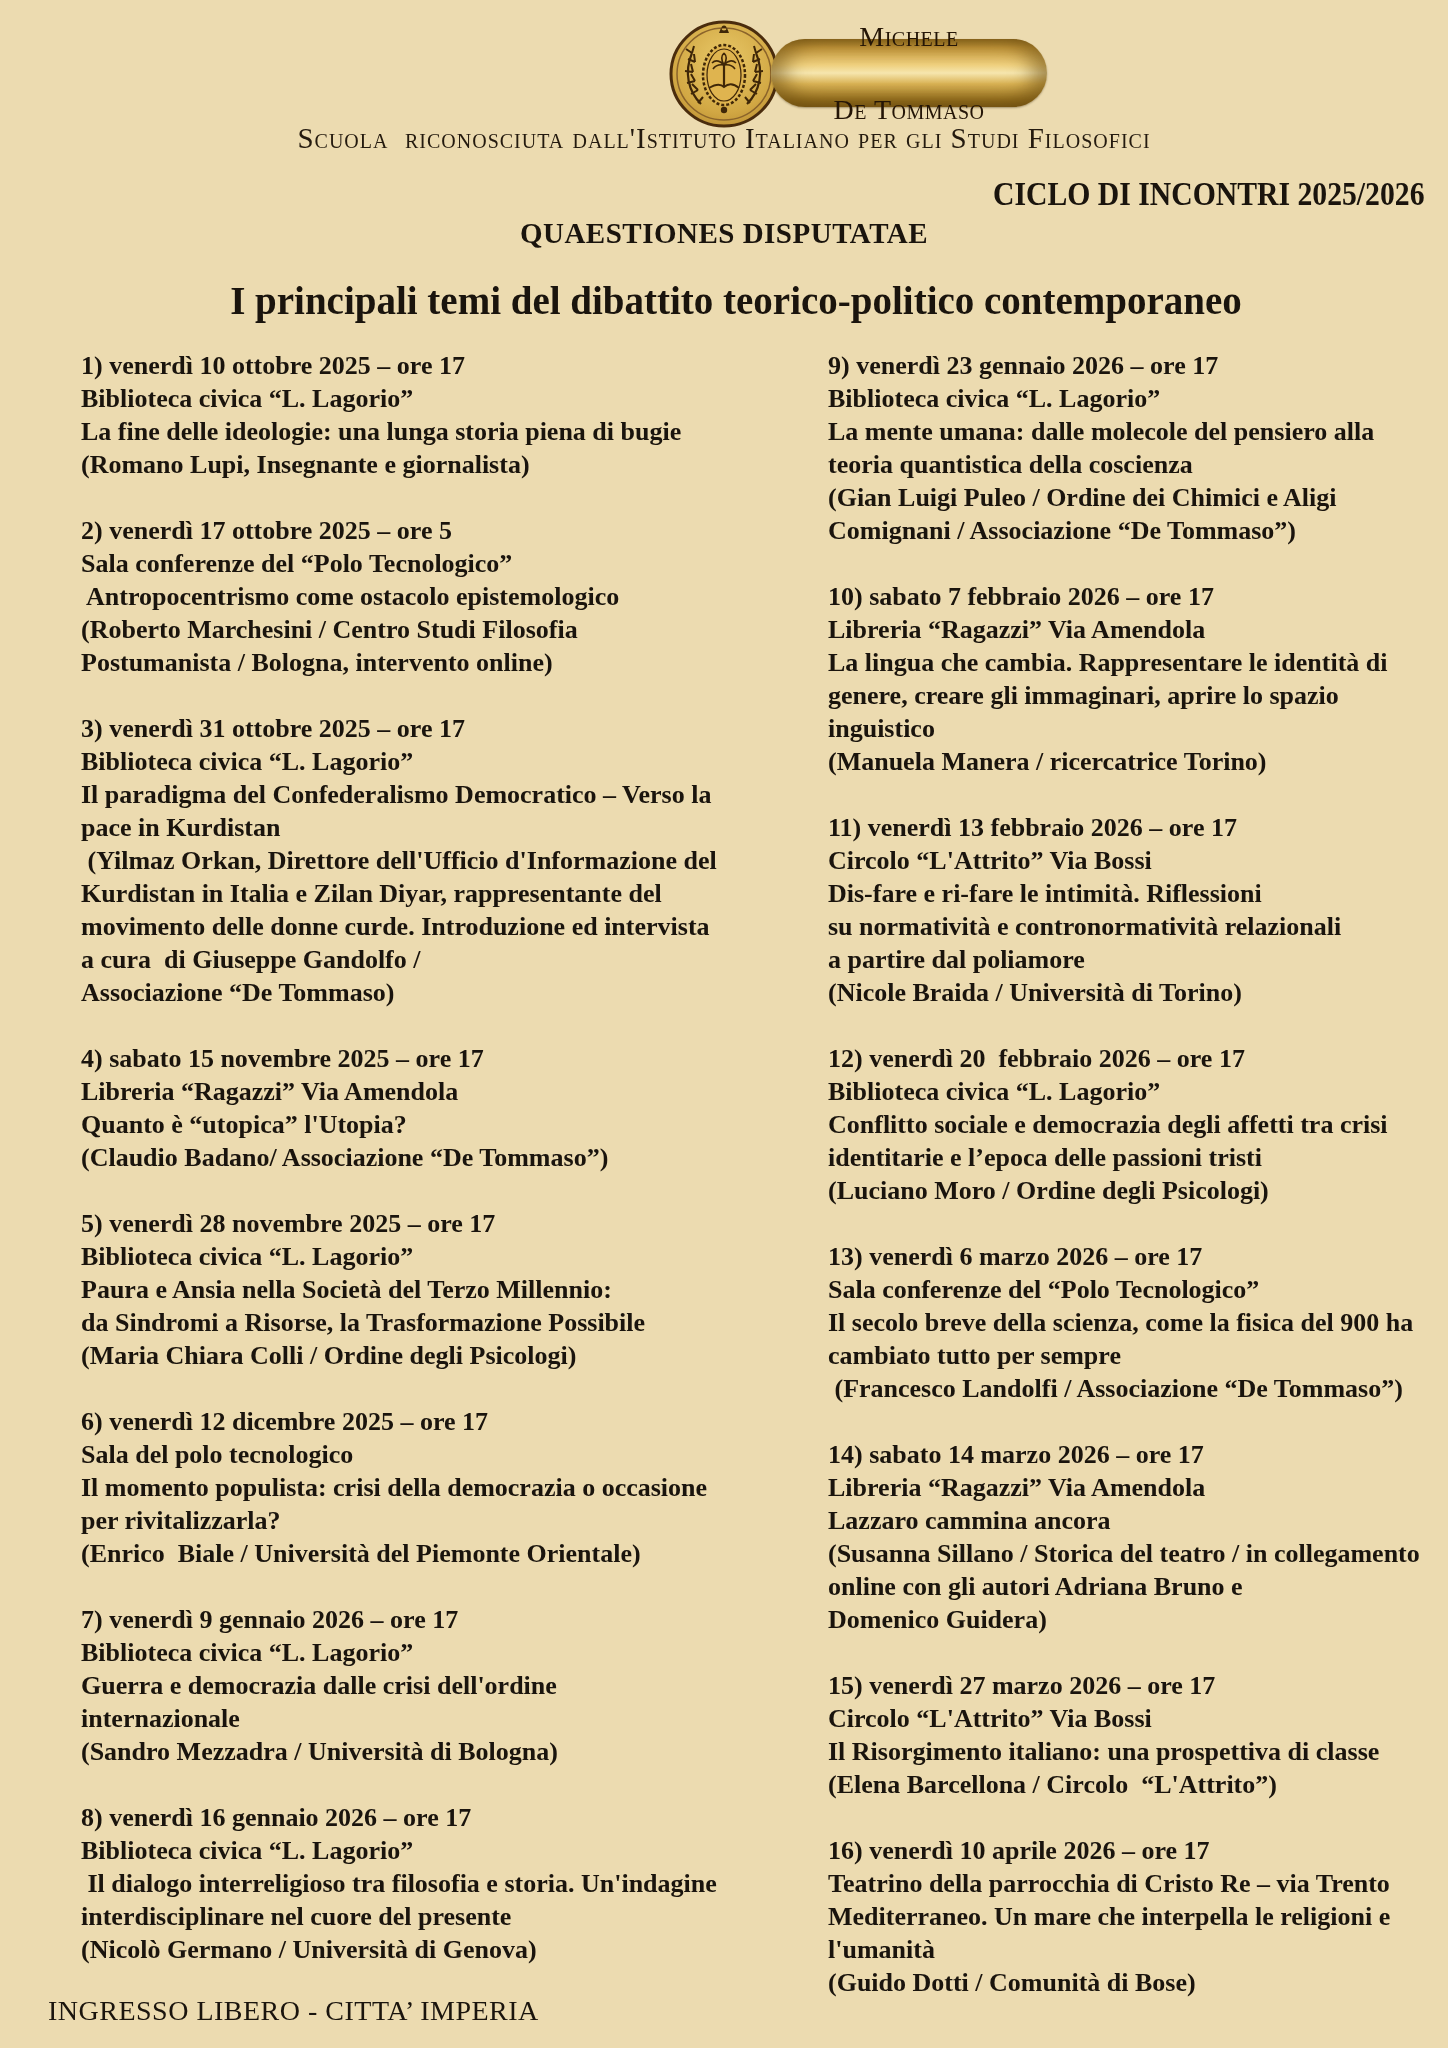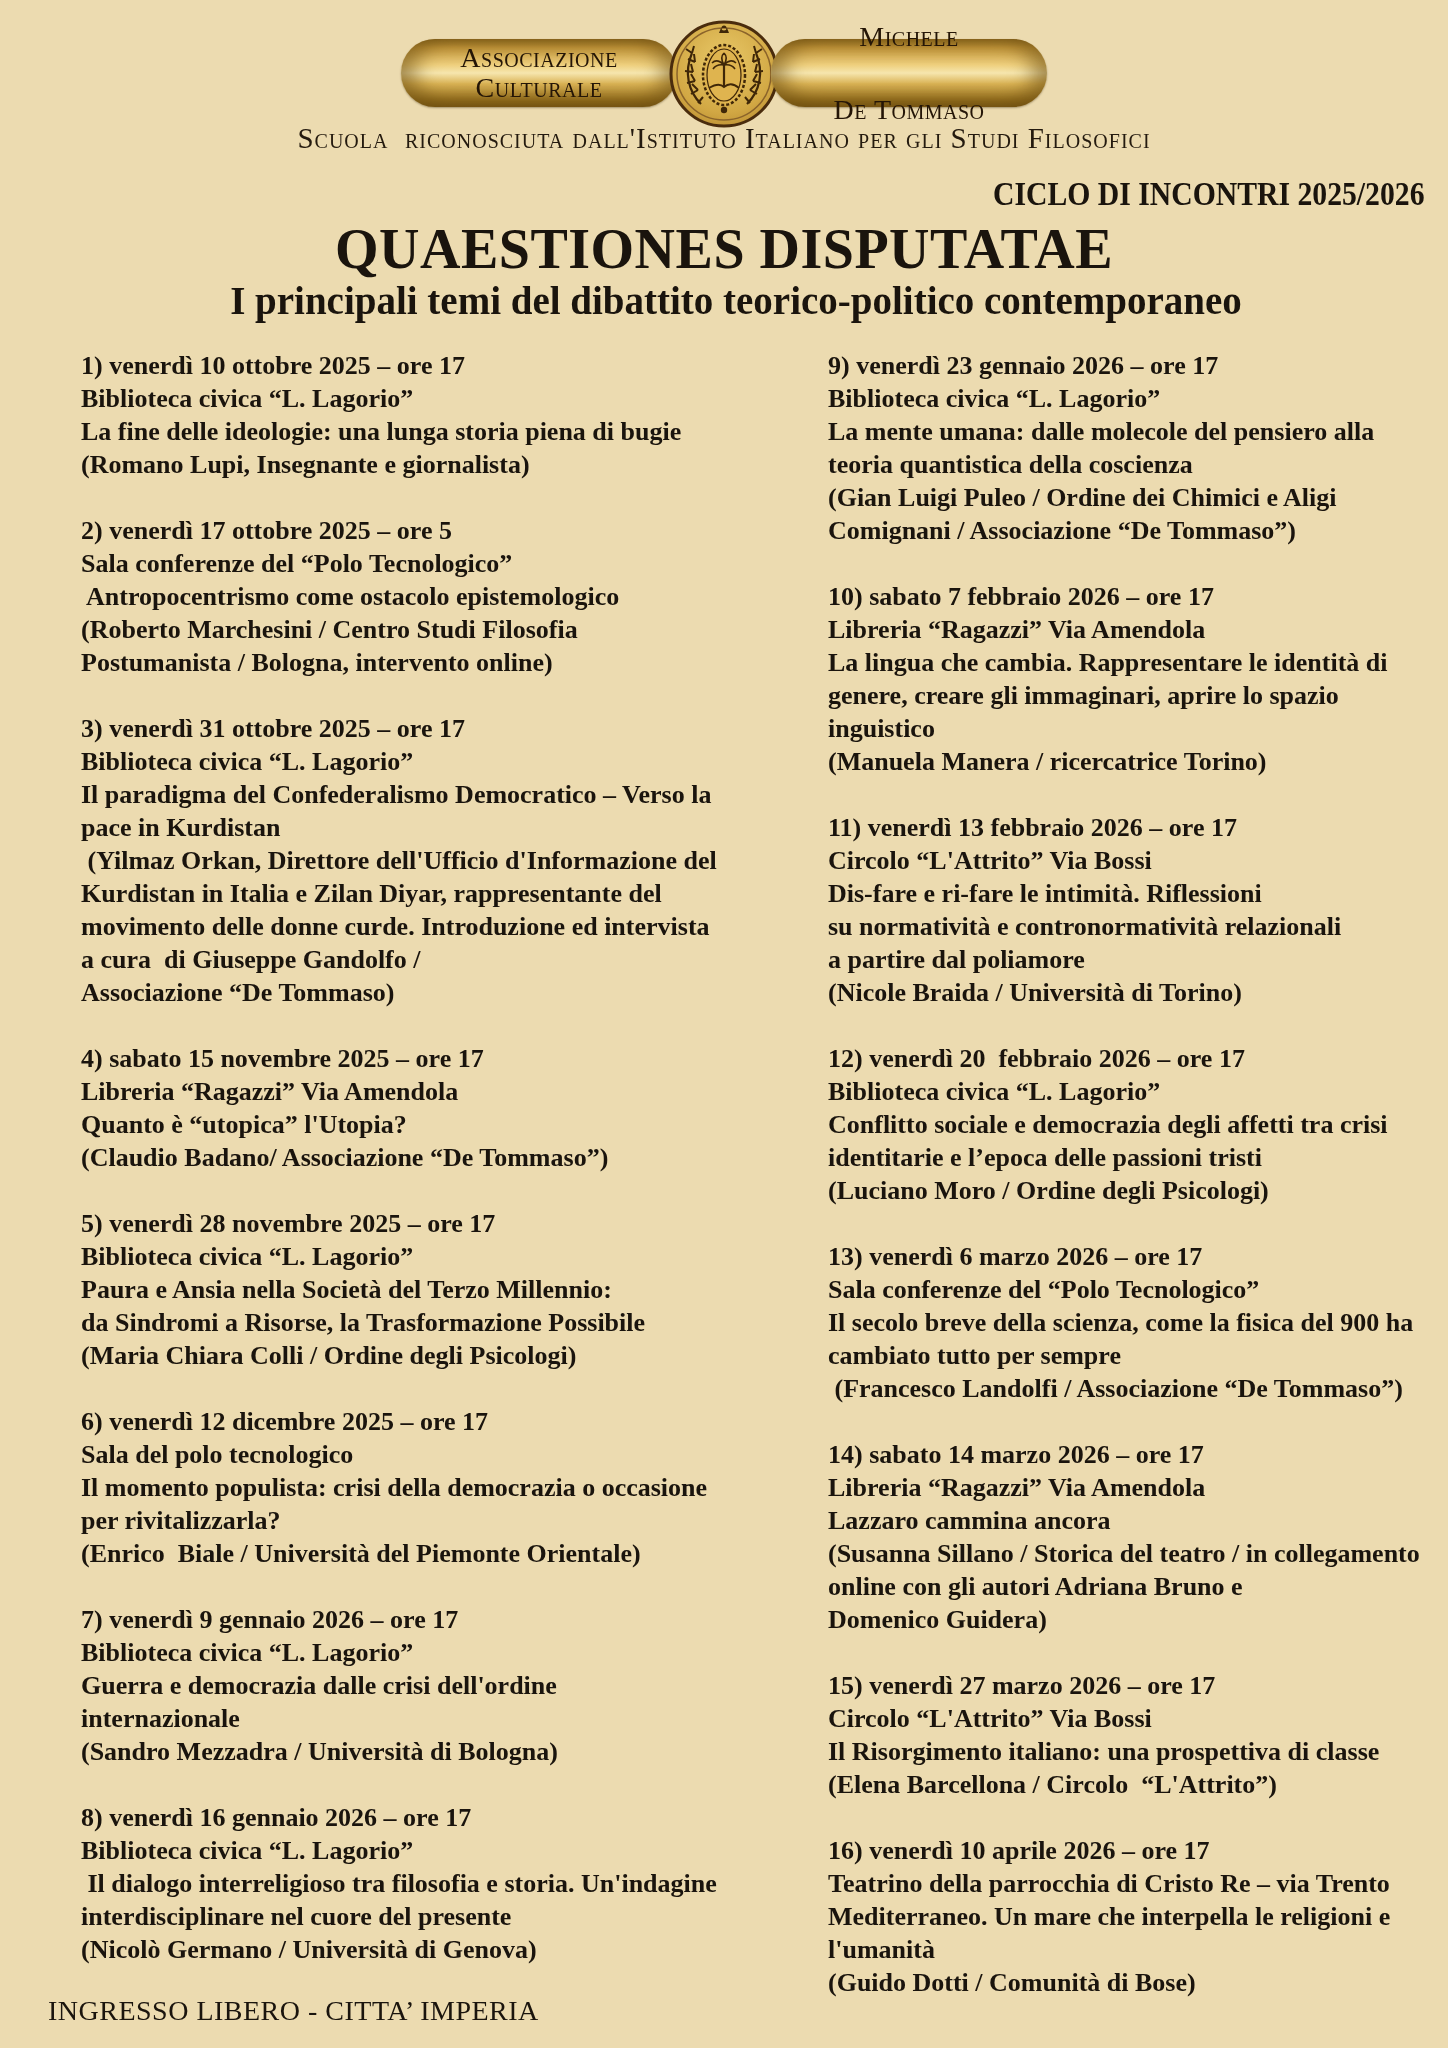"Associazione" div.bar { html: <div> <span>Associazione</span> <span>Culturale</span> </div> -> none }
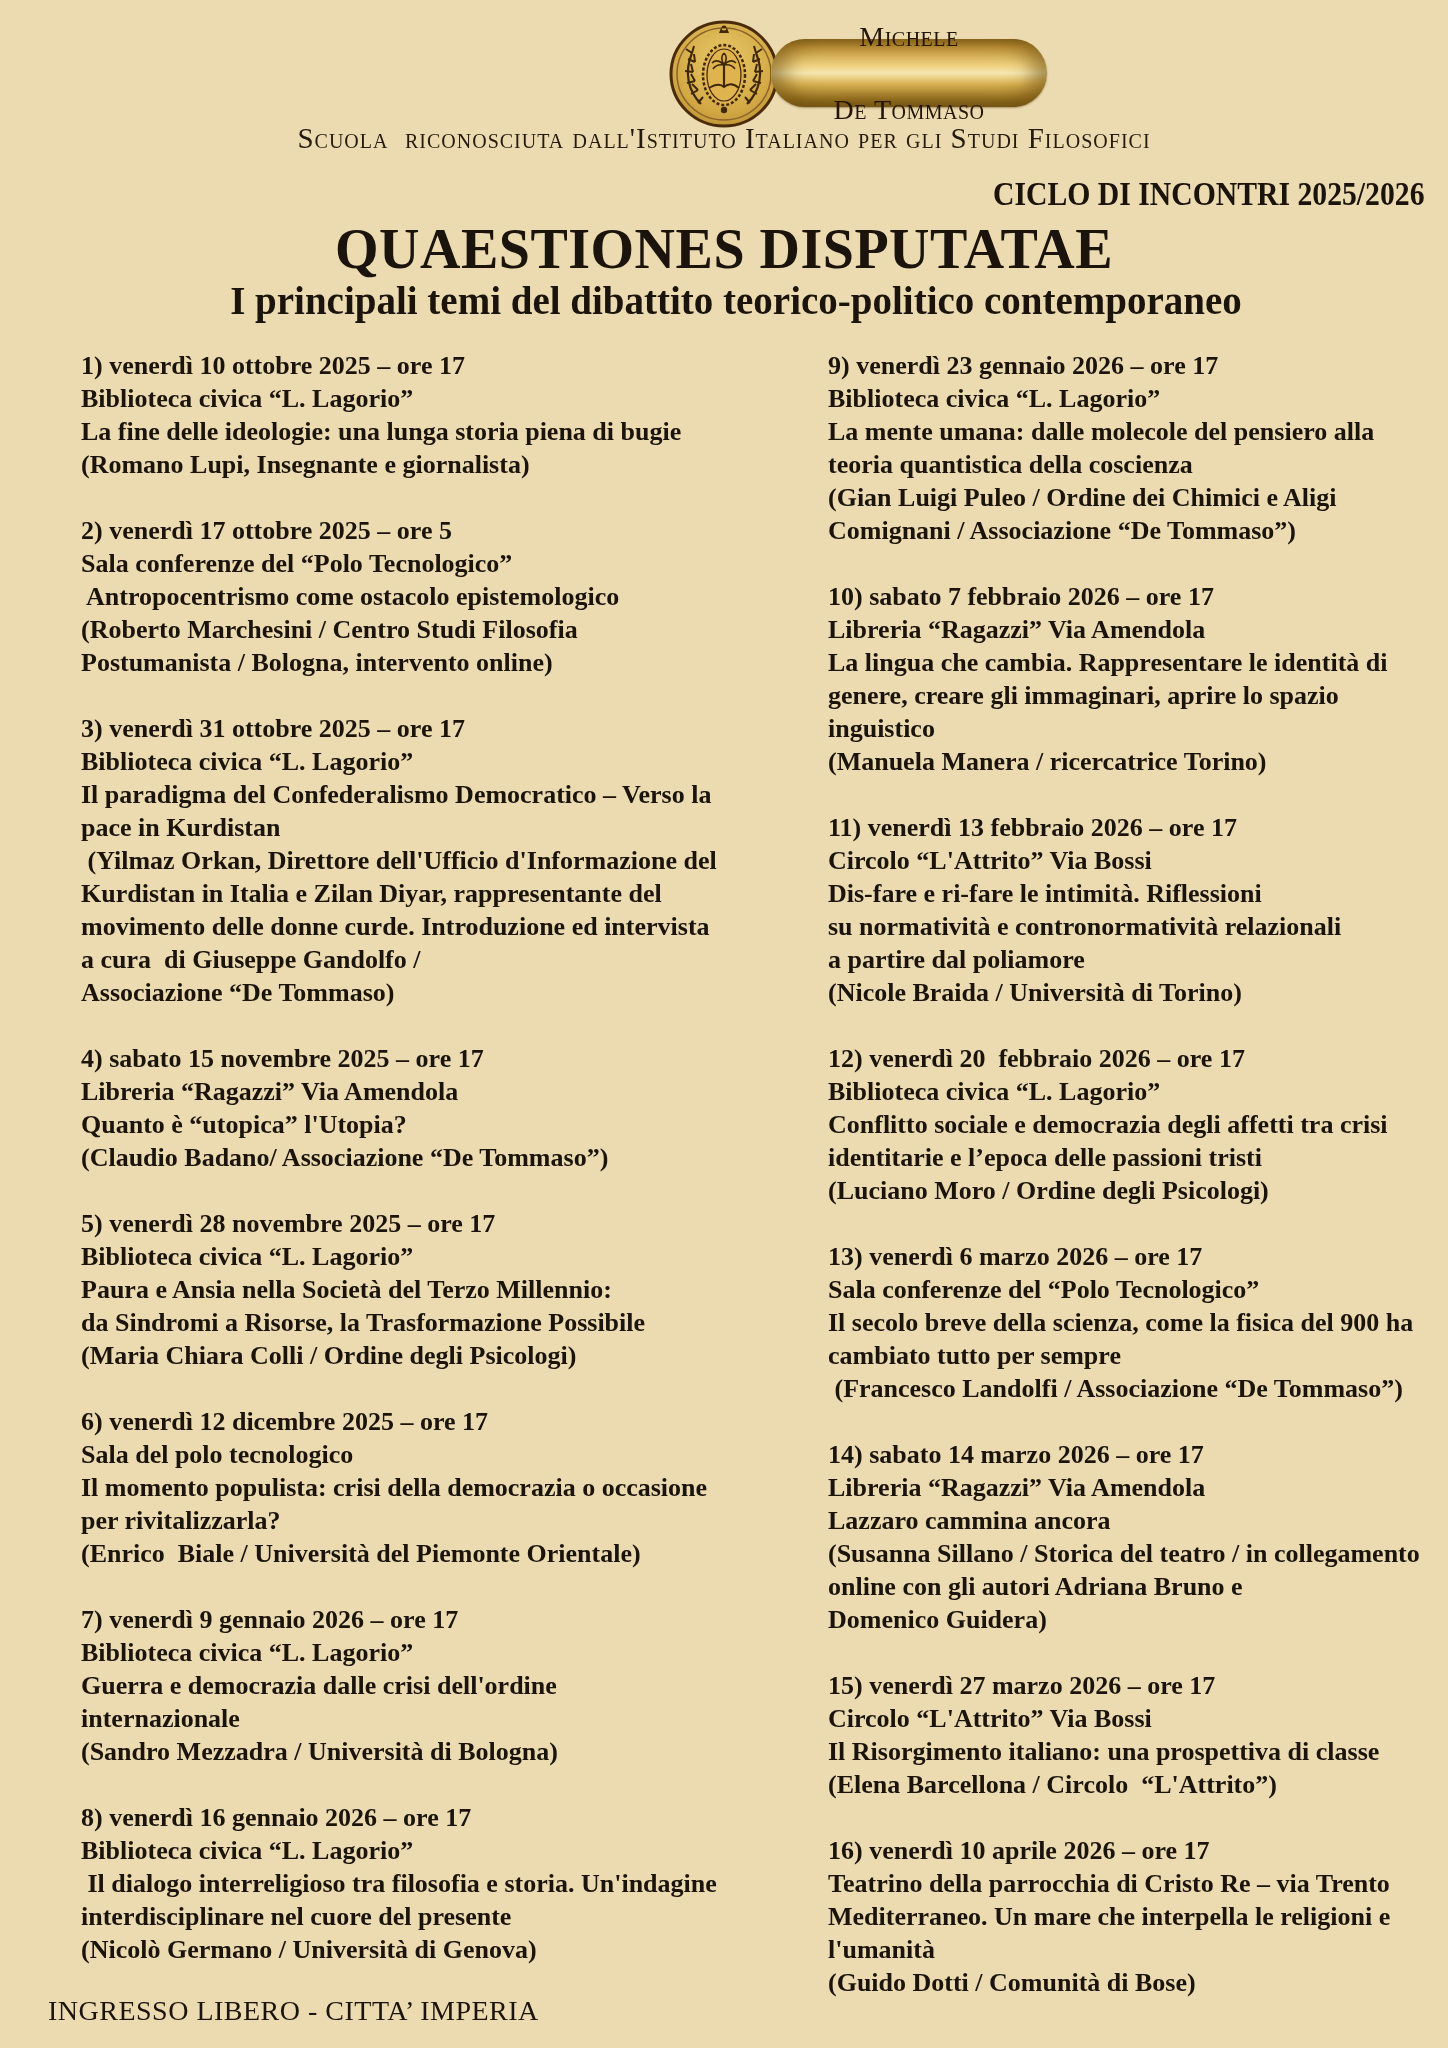"QUAESTIONES DISPUTATAE" .main-title { font-size: 56px -> 29px }
